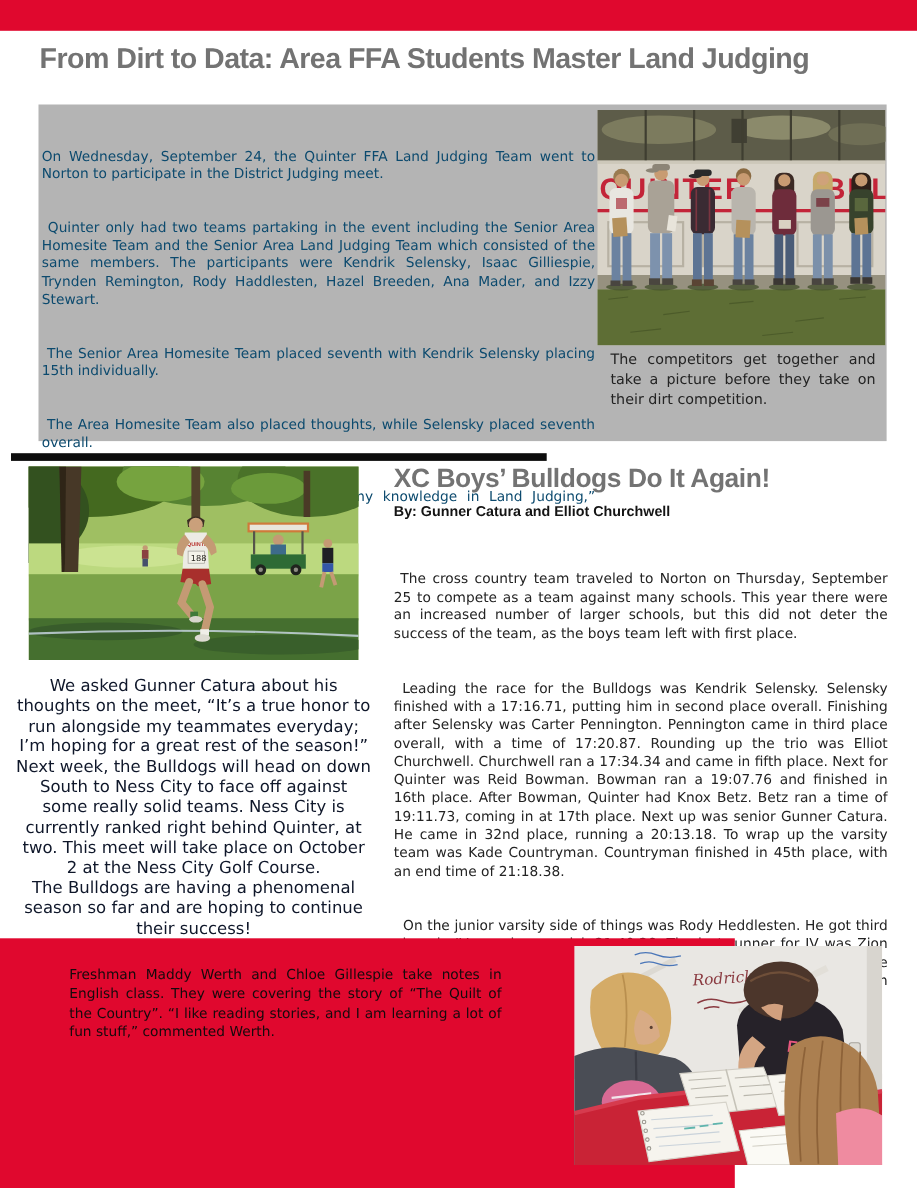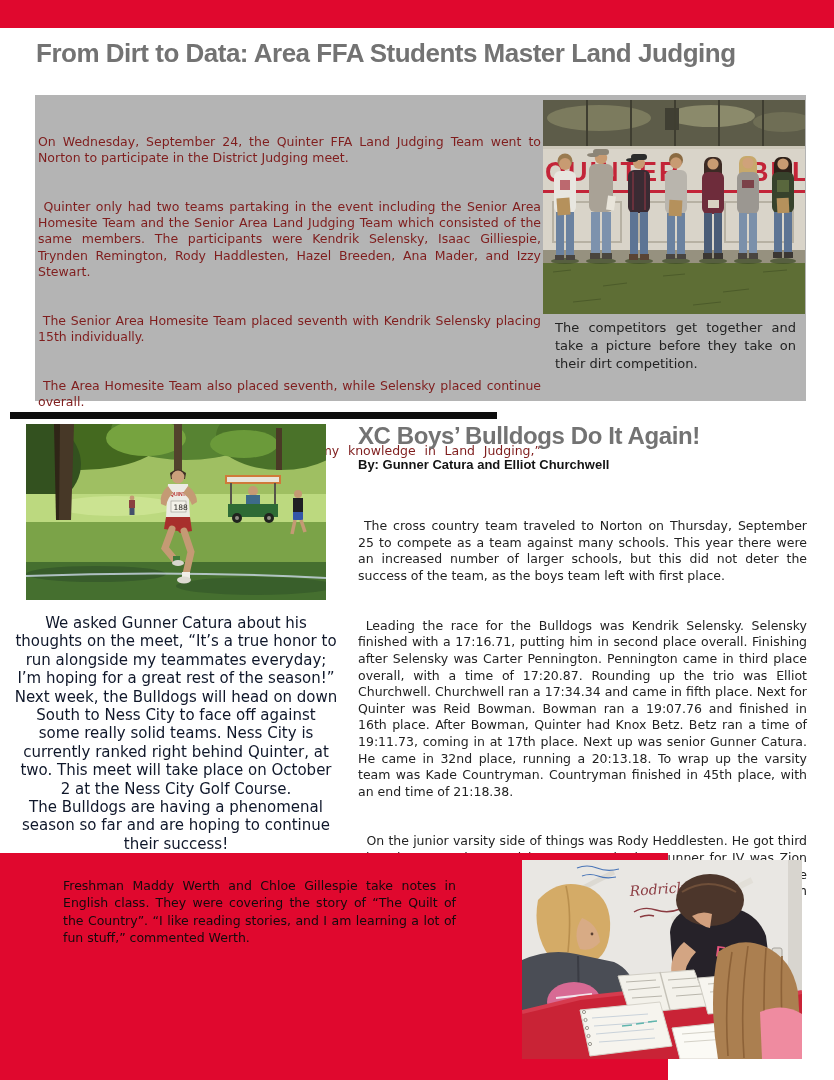"On Wednesday, September 24, the" .ffa-text { color: #7f1d1d -> #0c4a6e }
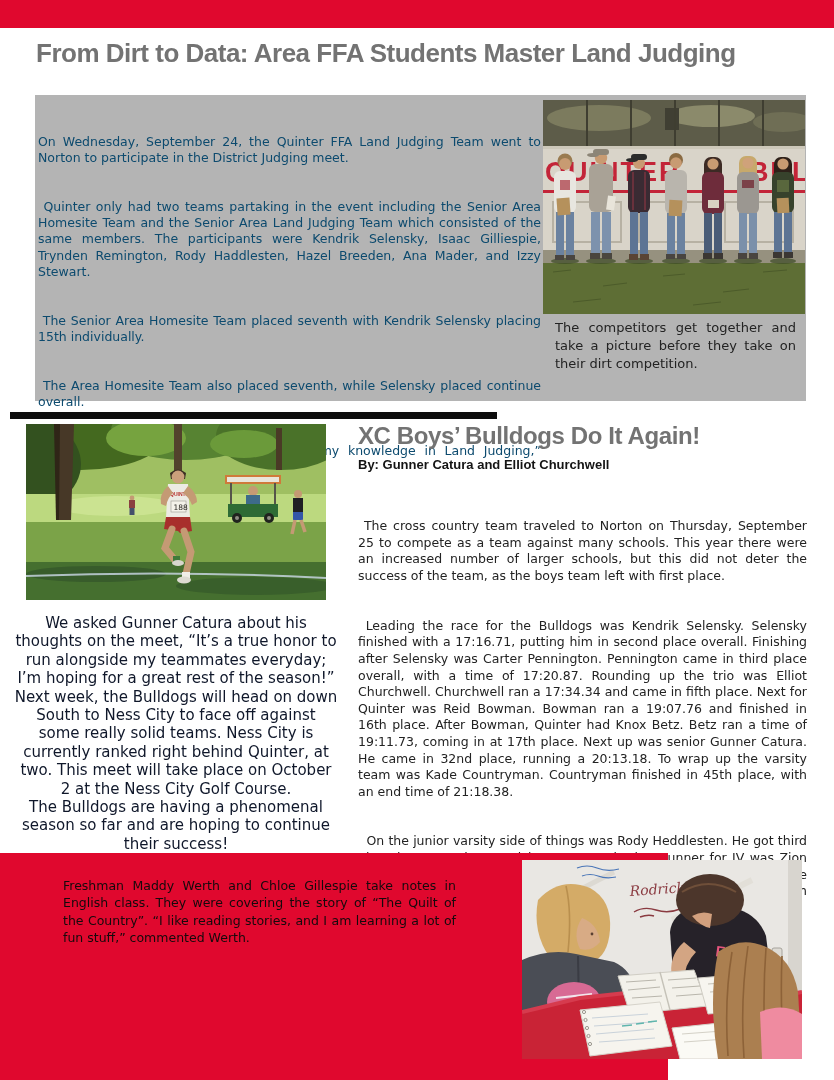"The Area Homesite Team also" p { text: seventh, while Selensky placed continue -> thoughts, while Selensky placed seventh }
